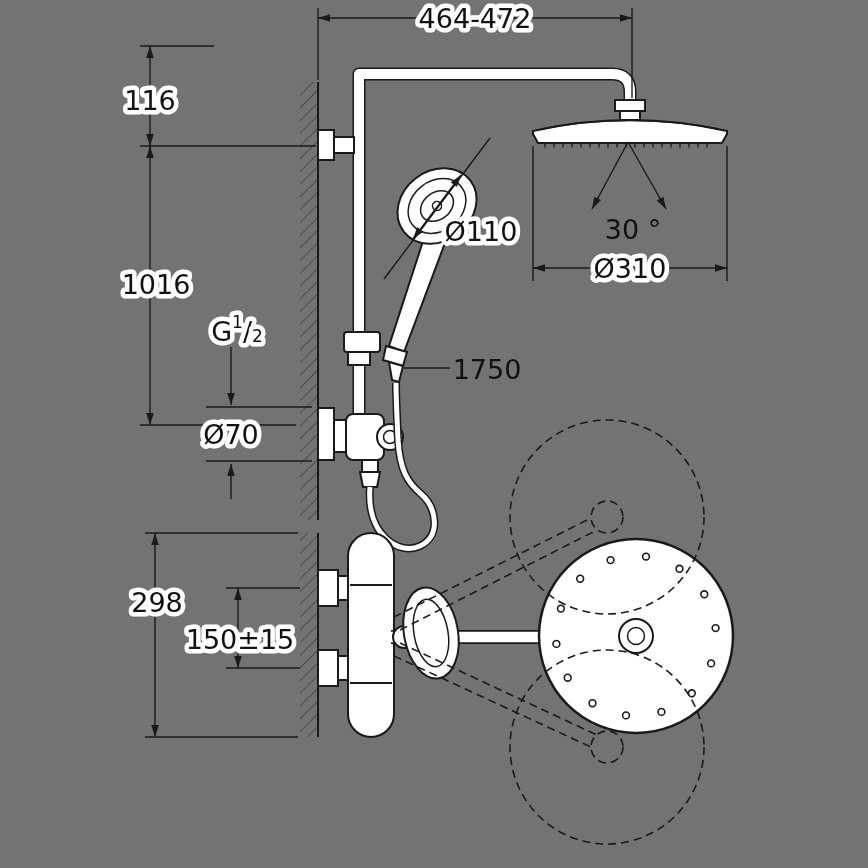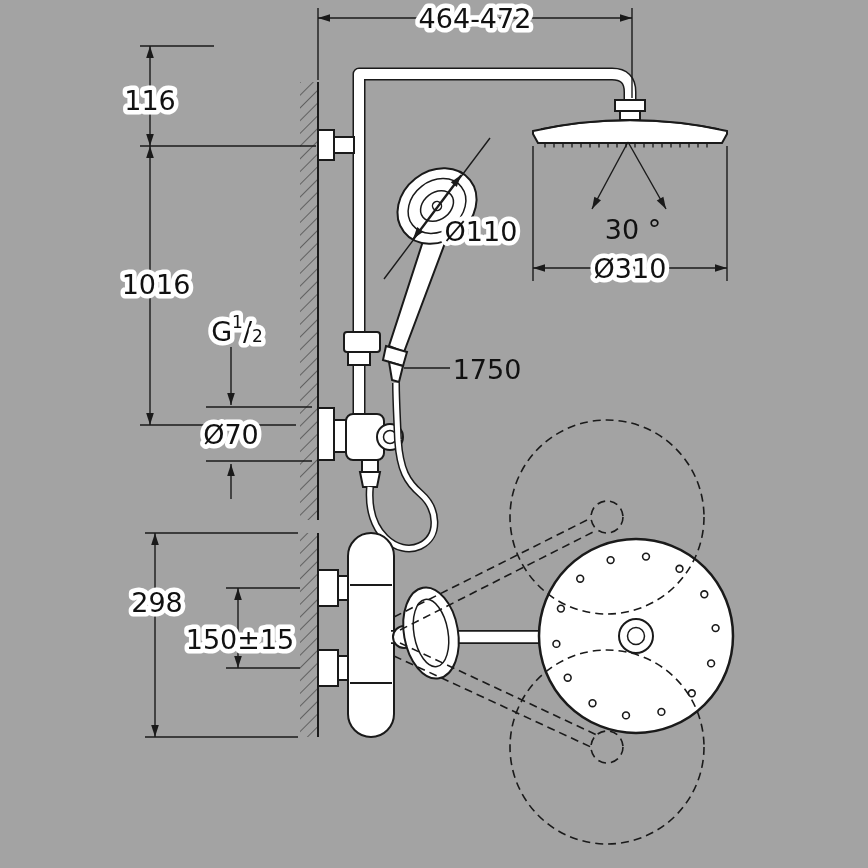"464-472" .stage { background: #a3a3a3 -> #737373 }
